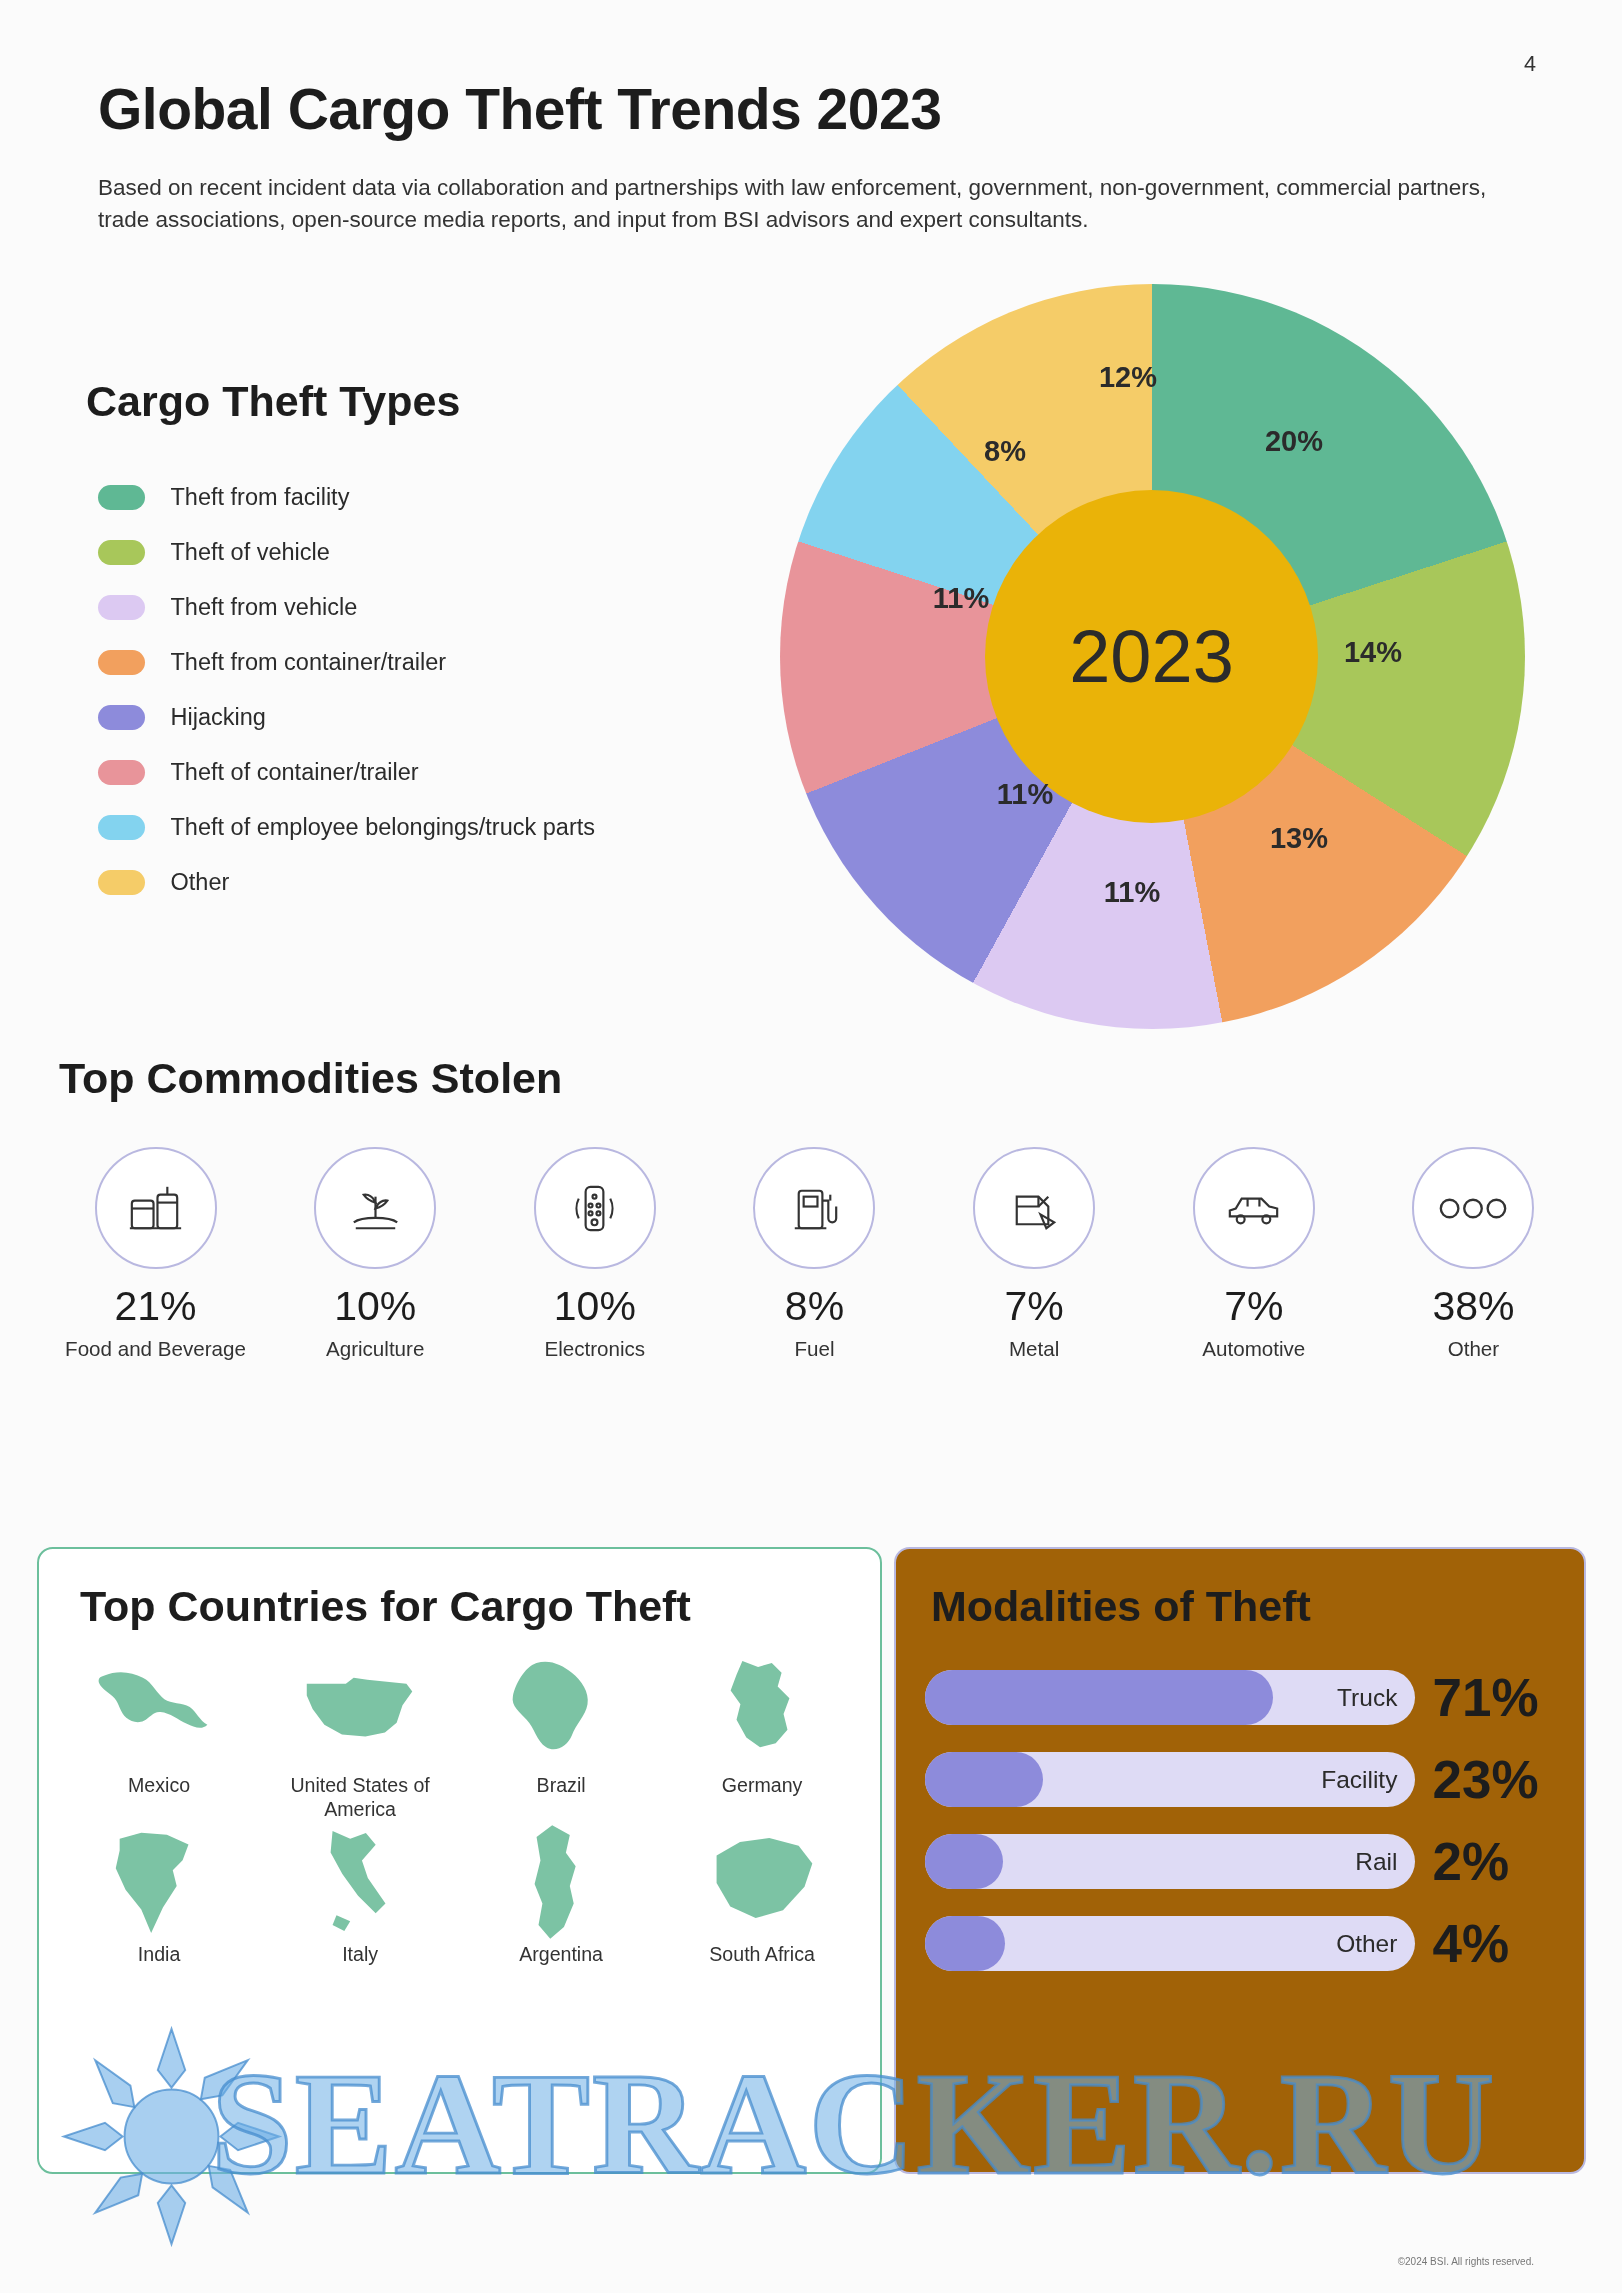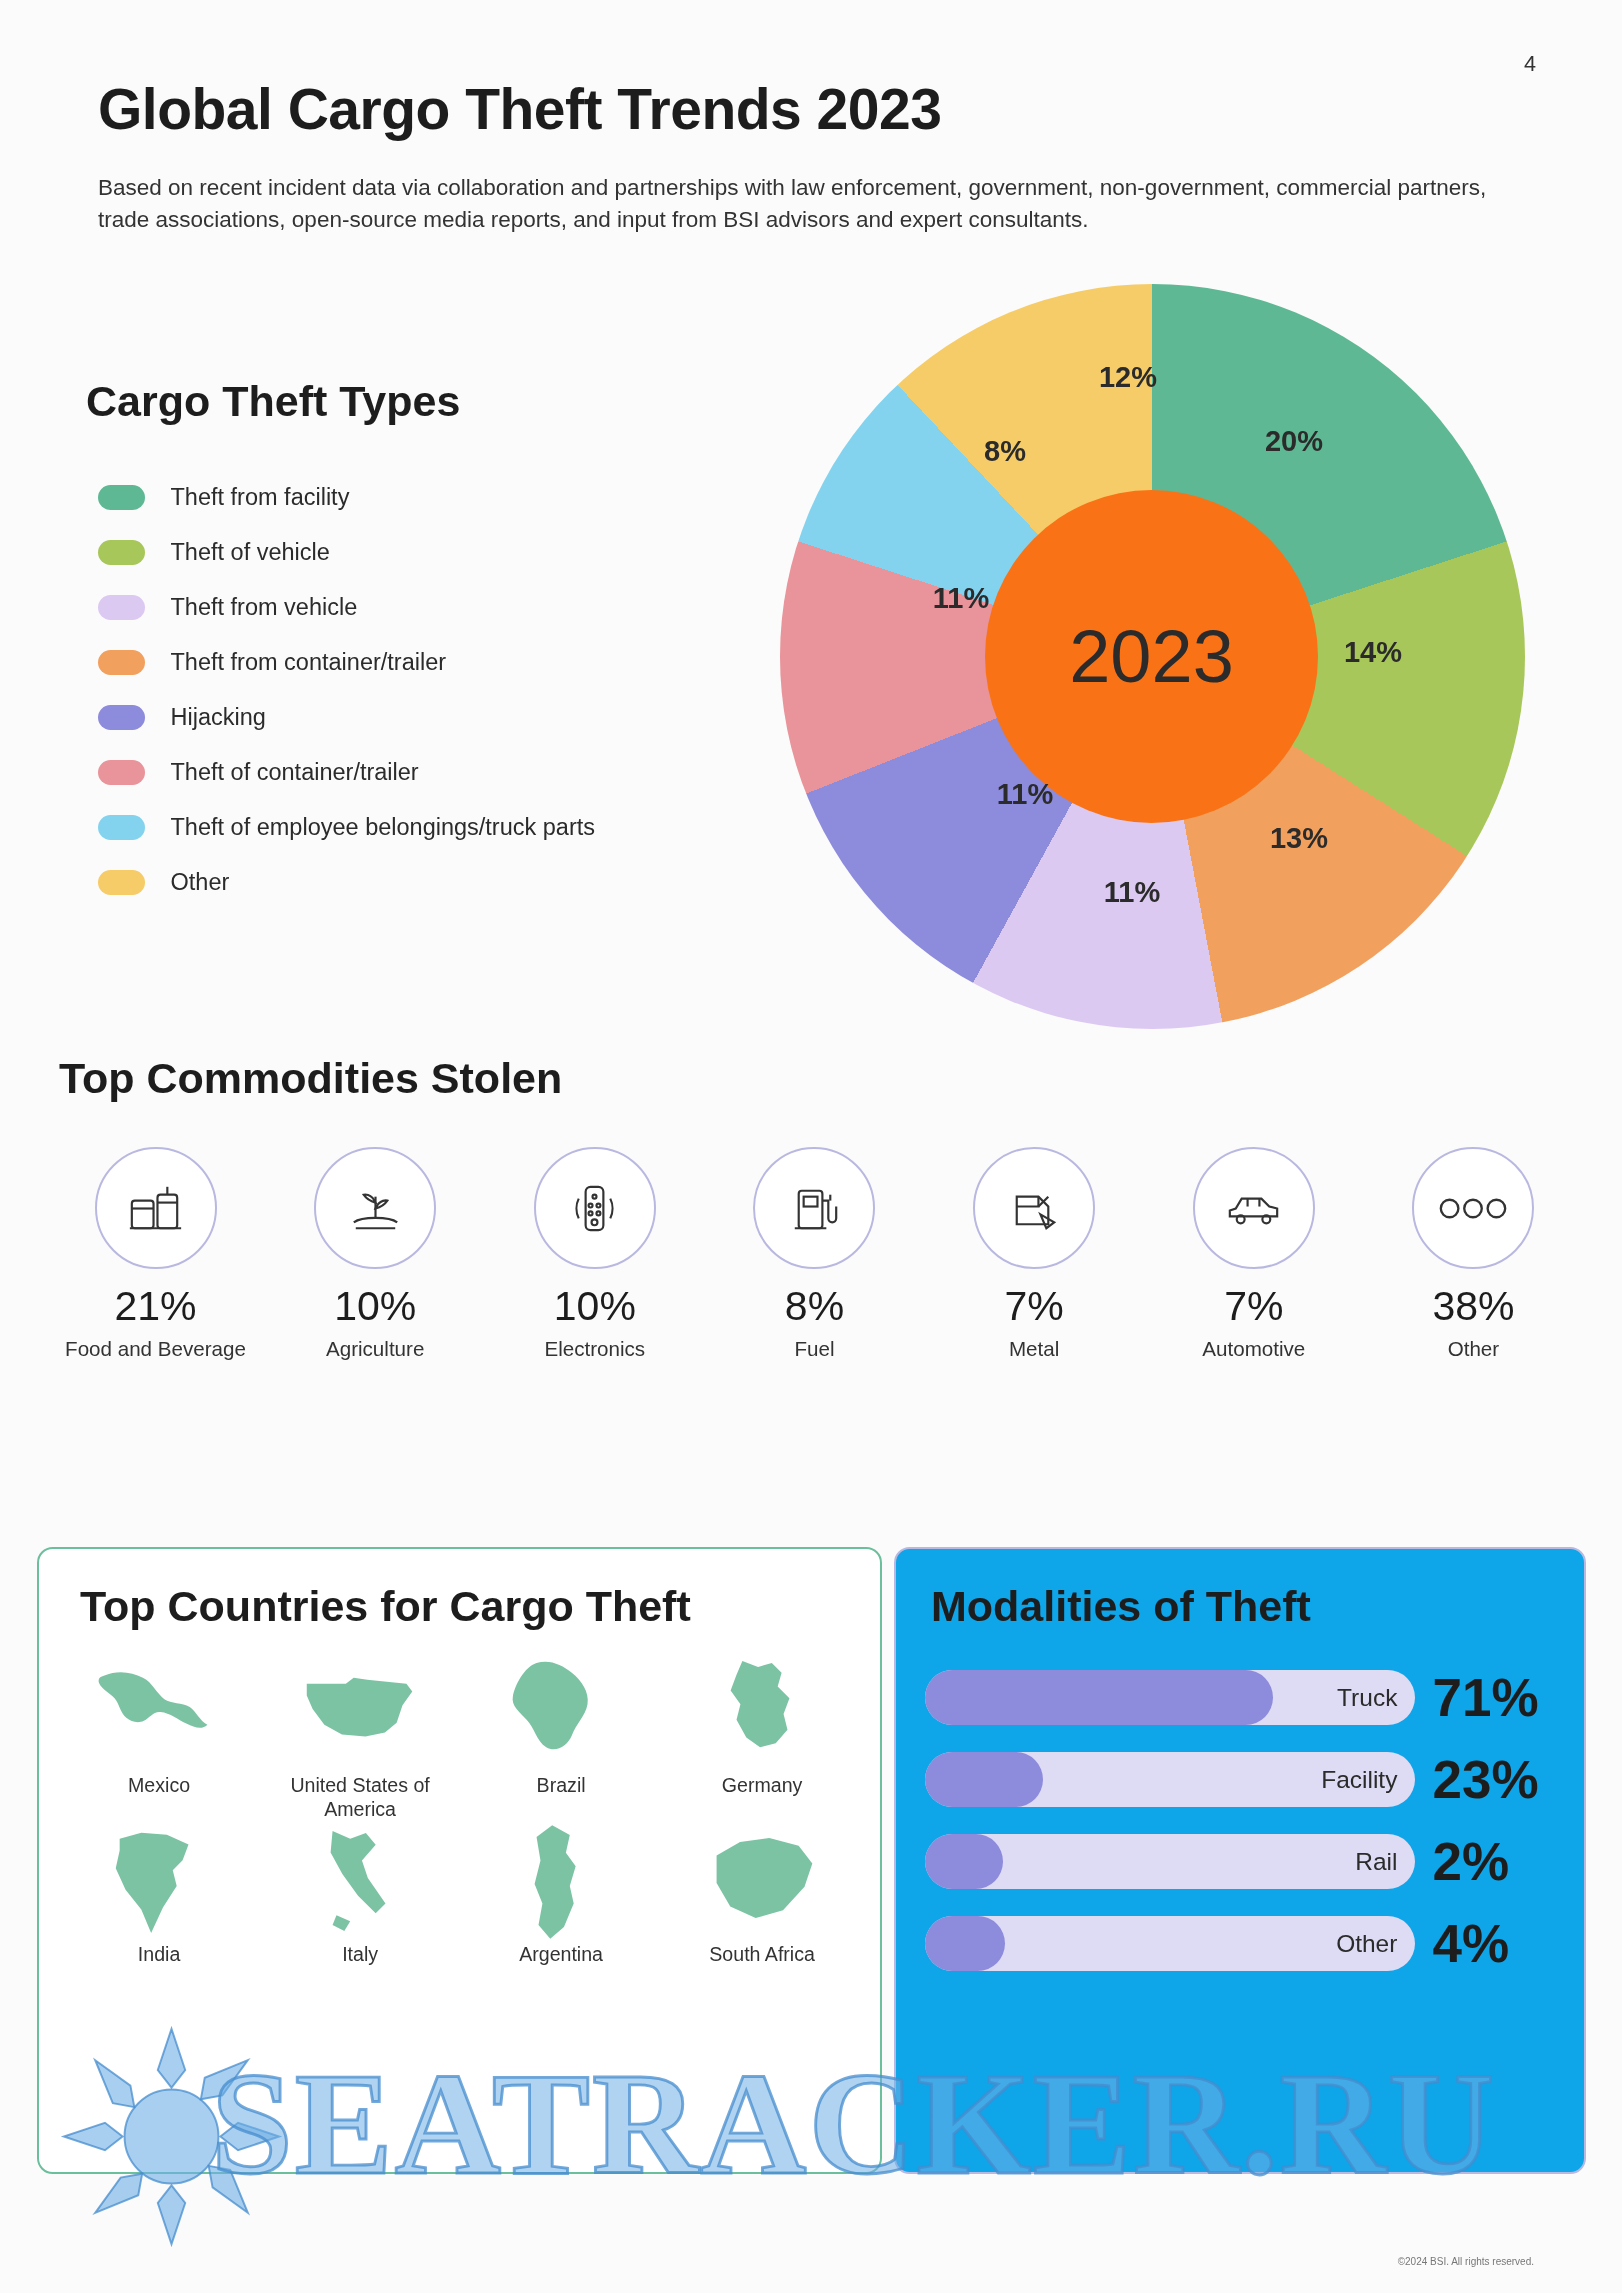"2023" .donut-hole { background: #f97316 -> #eab308 }
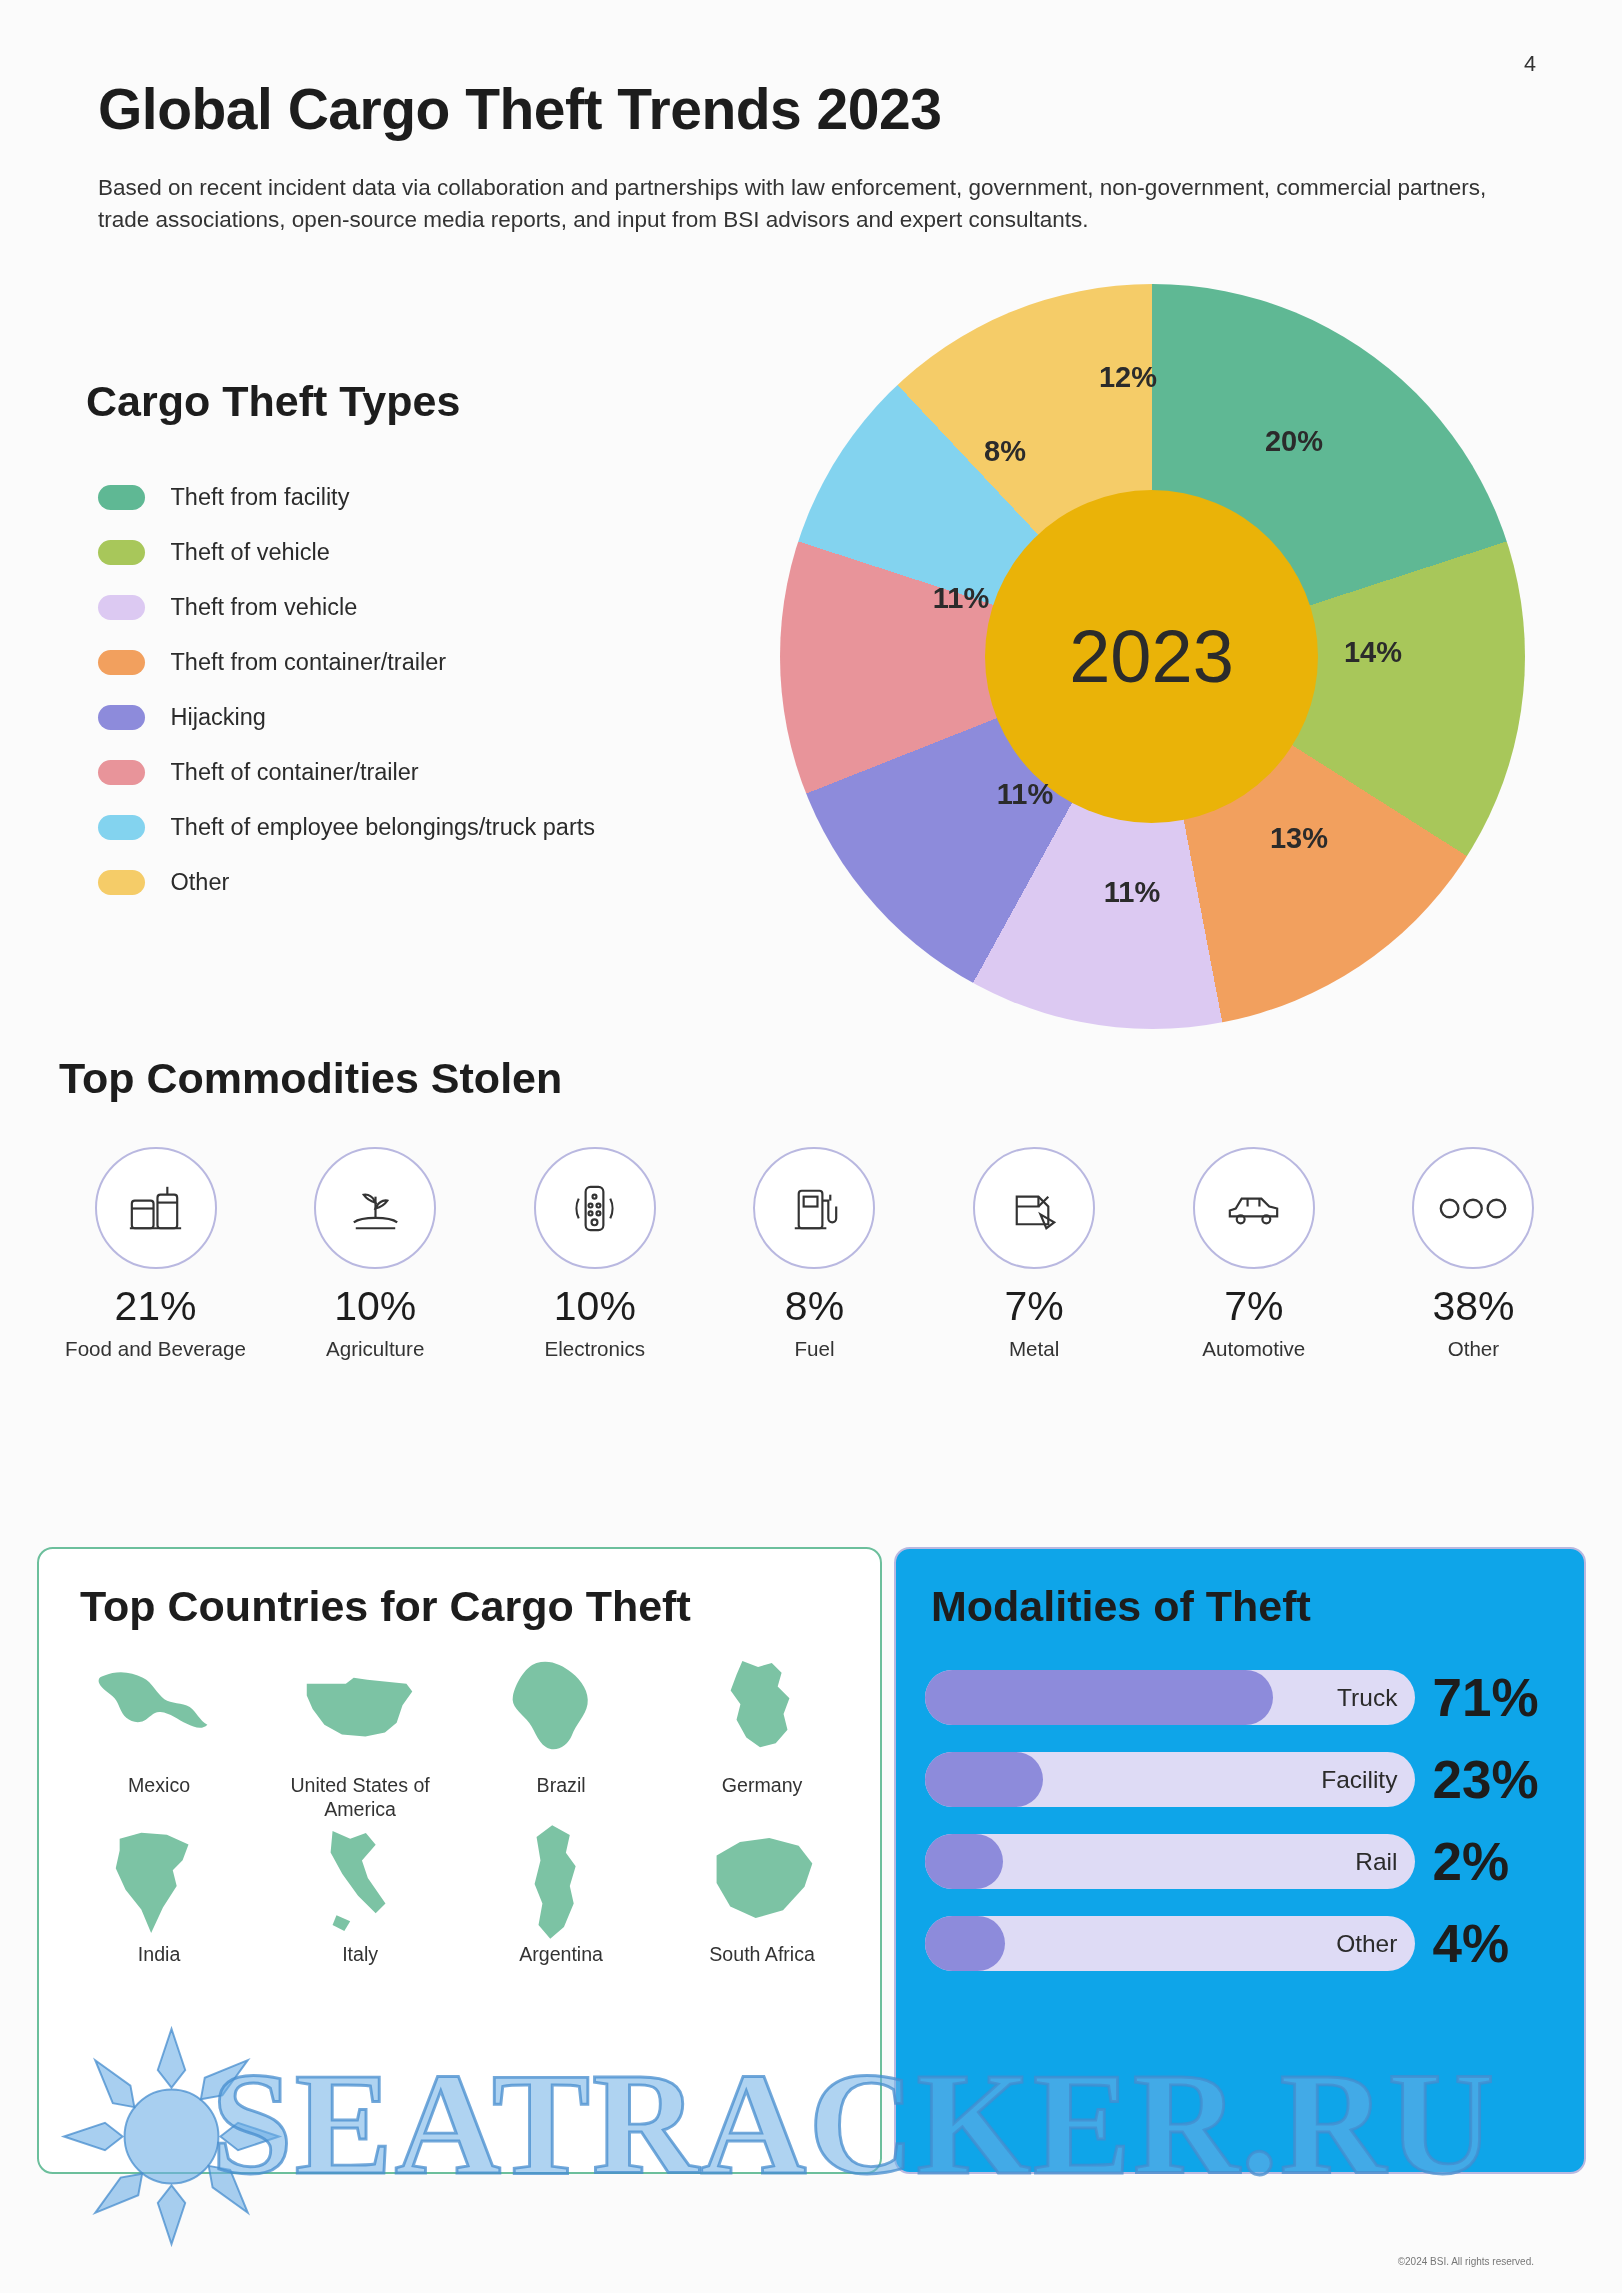"Modalities of Theft" .panel-right { background: #0ea5e9 -> #a16207 }
